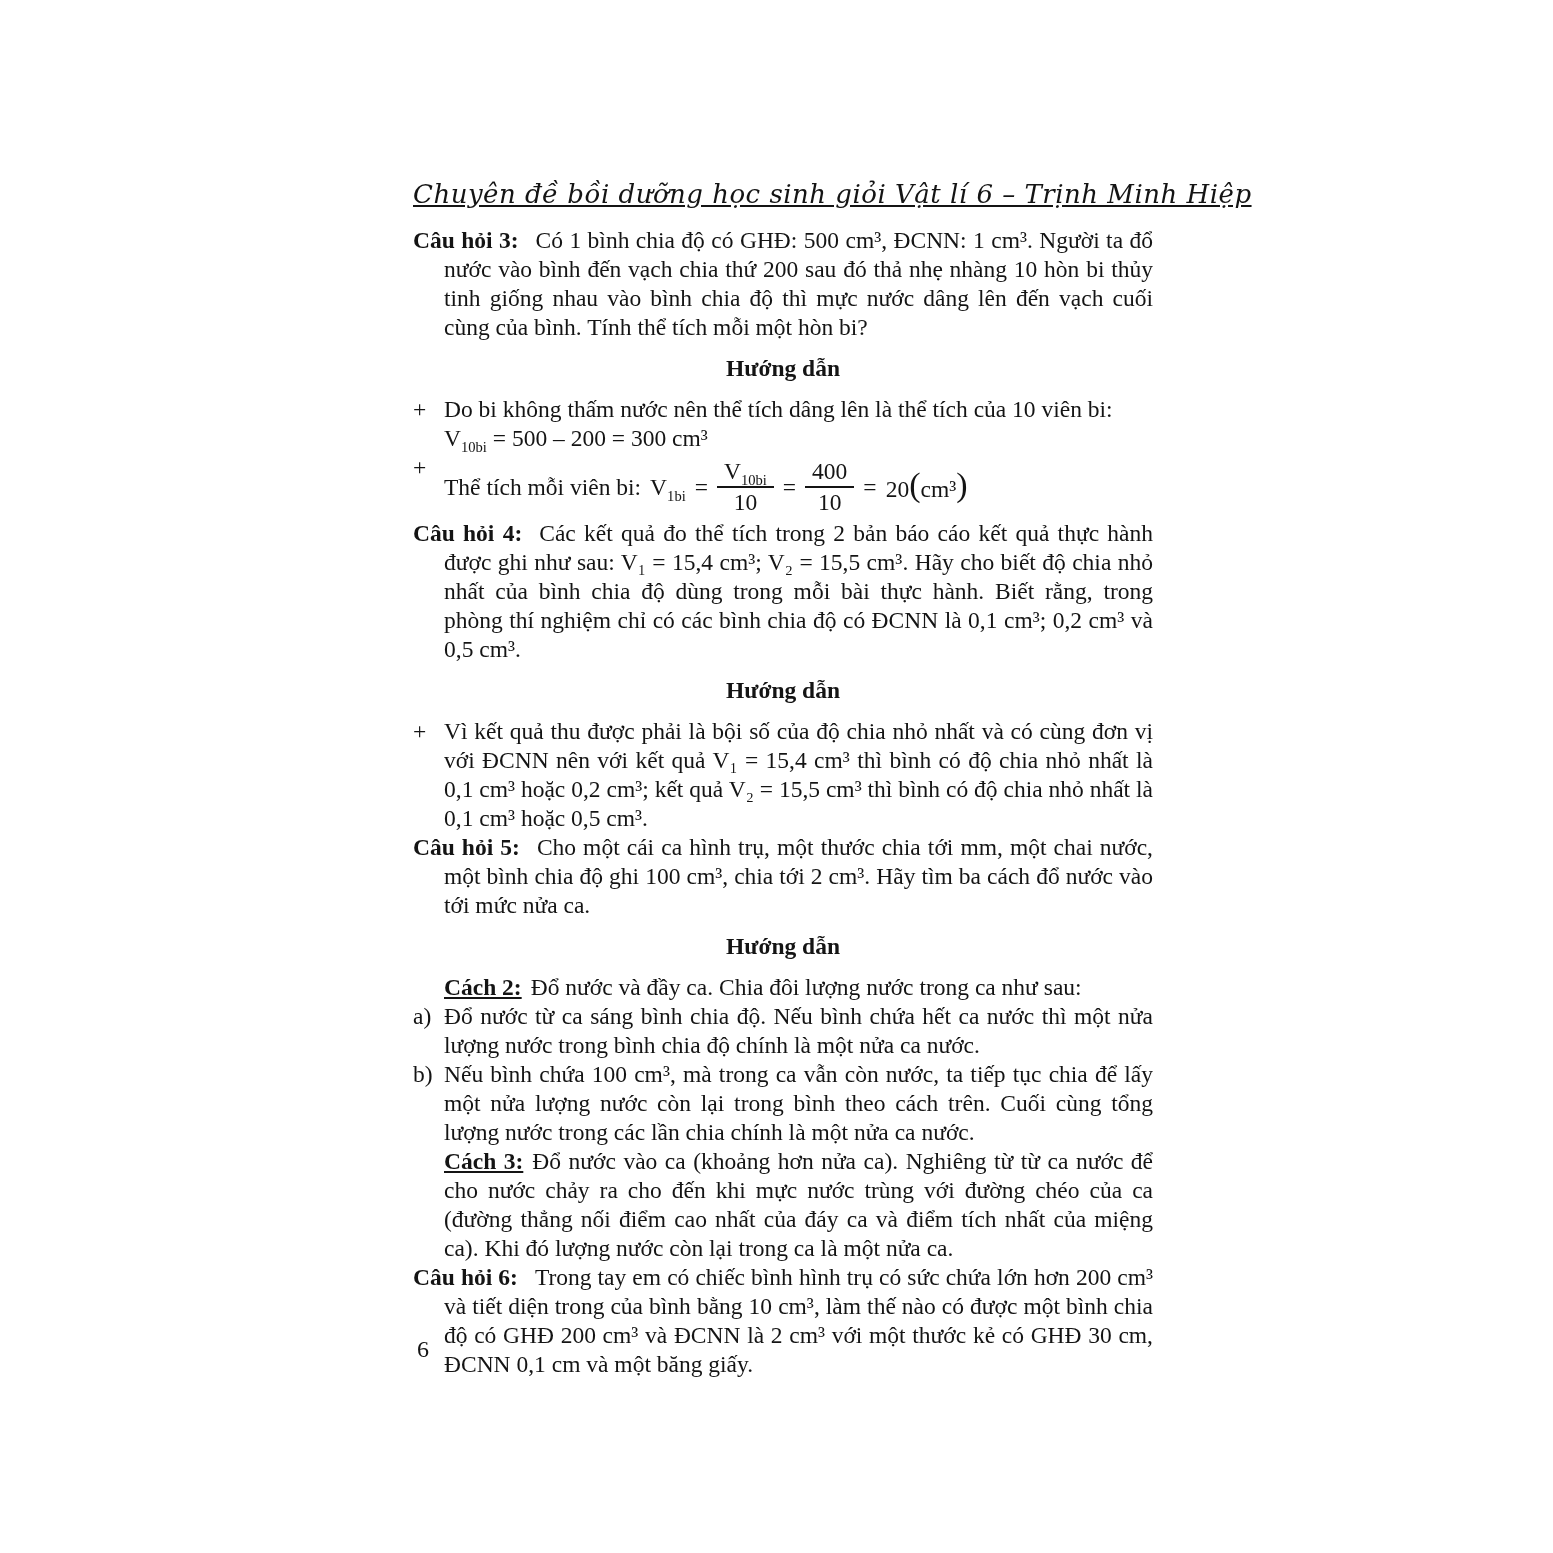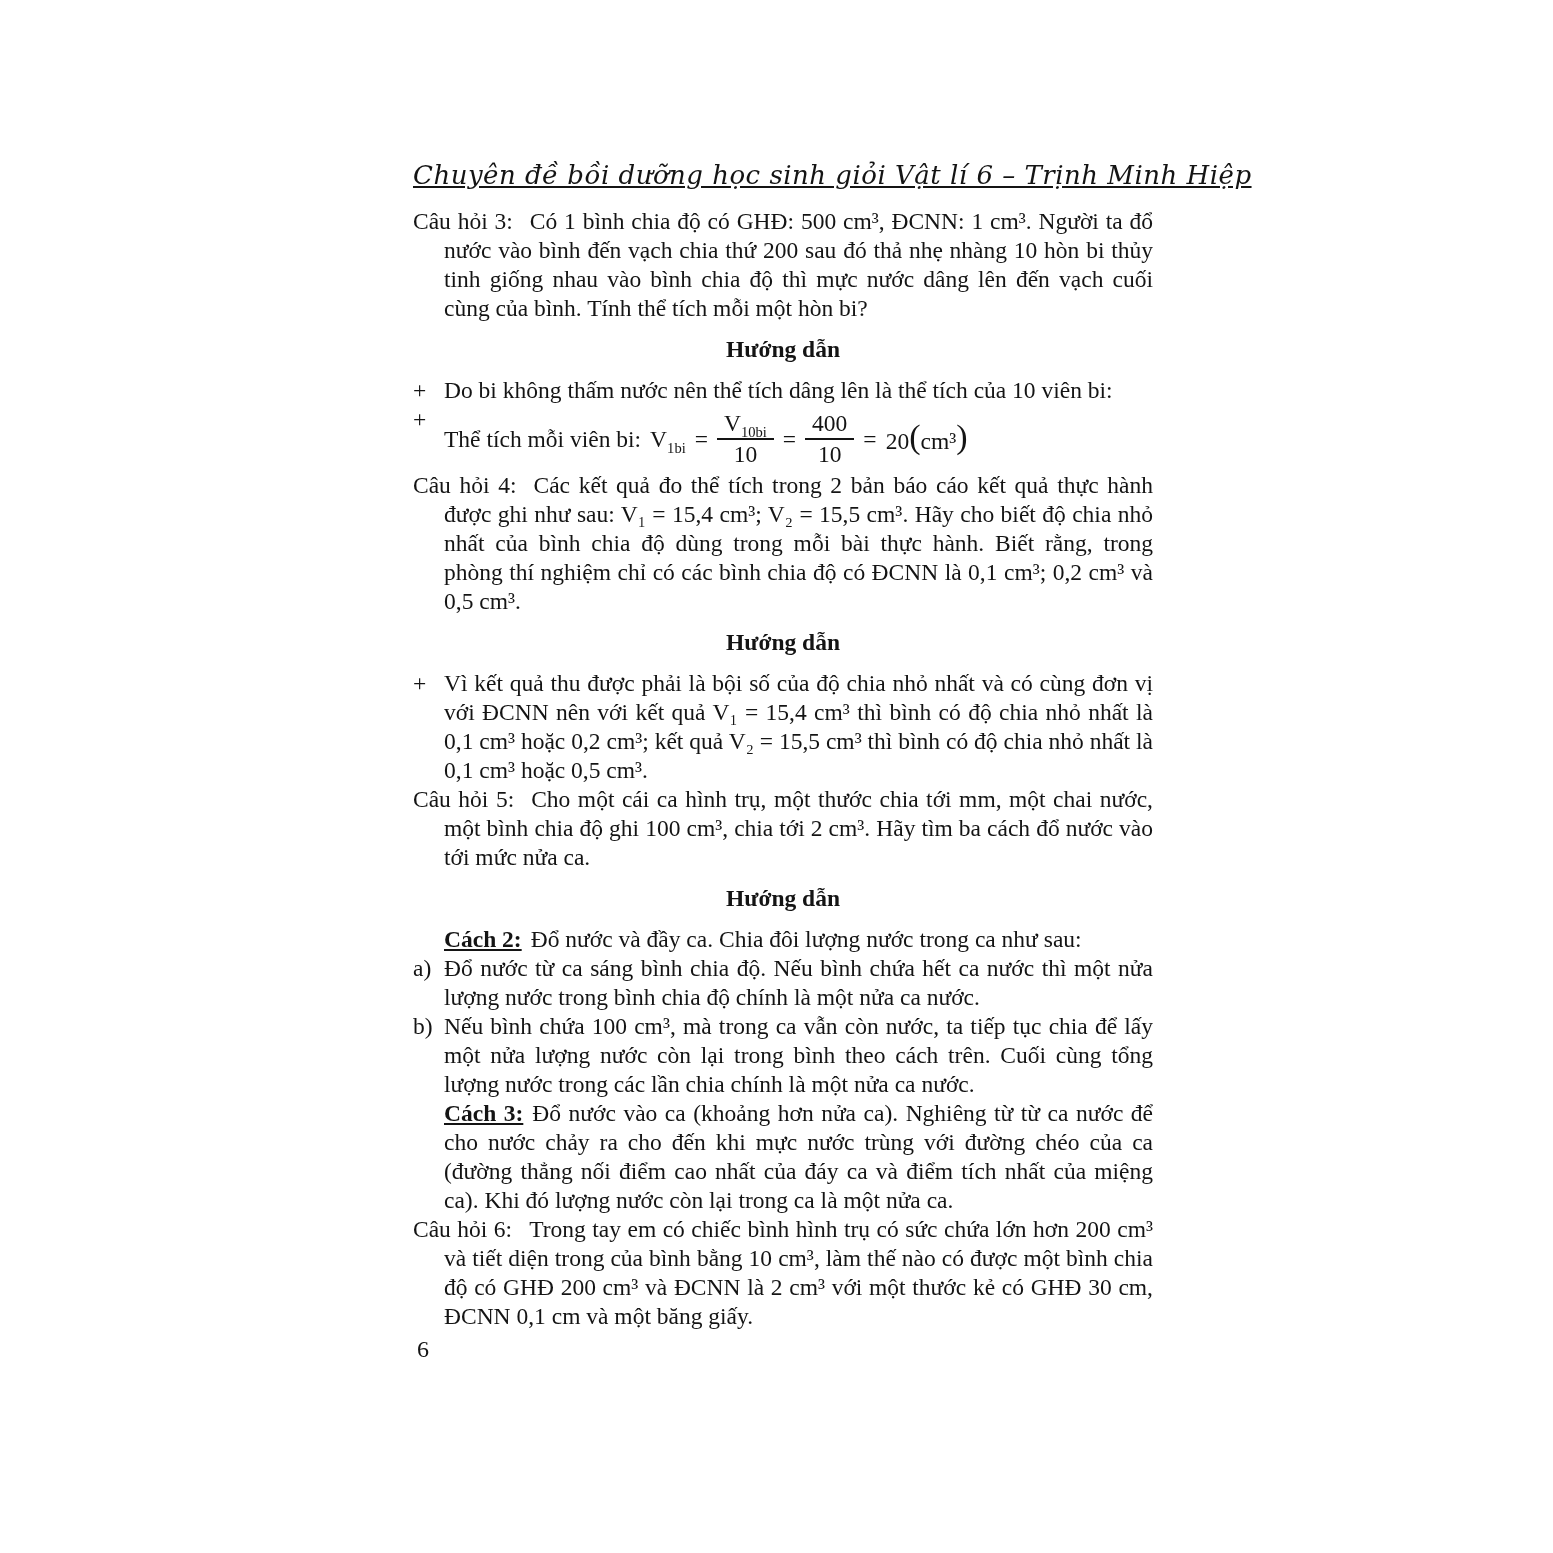"Chuyên đề bồi dưỡng học" .content { top: 161px -> 180px }
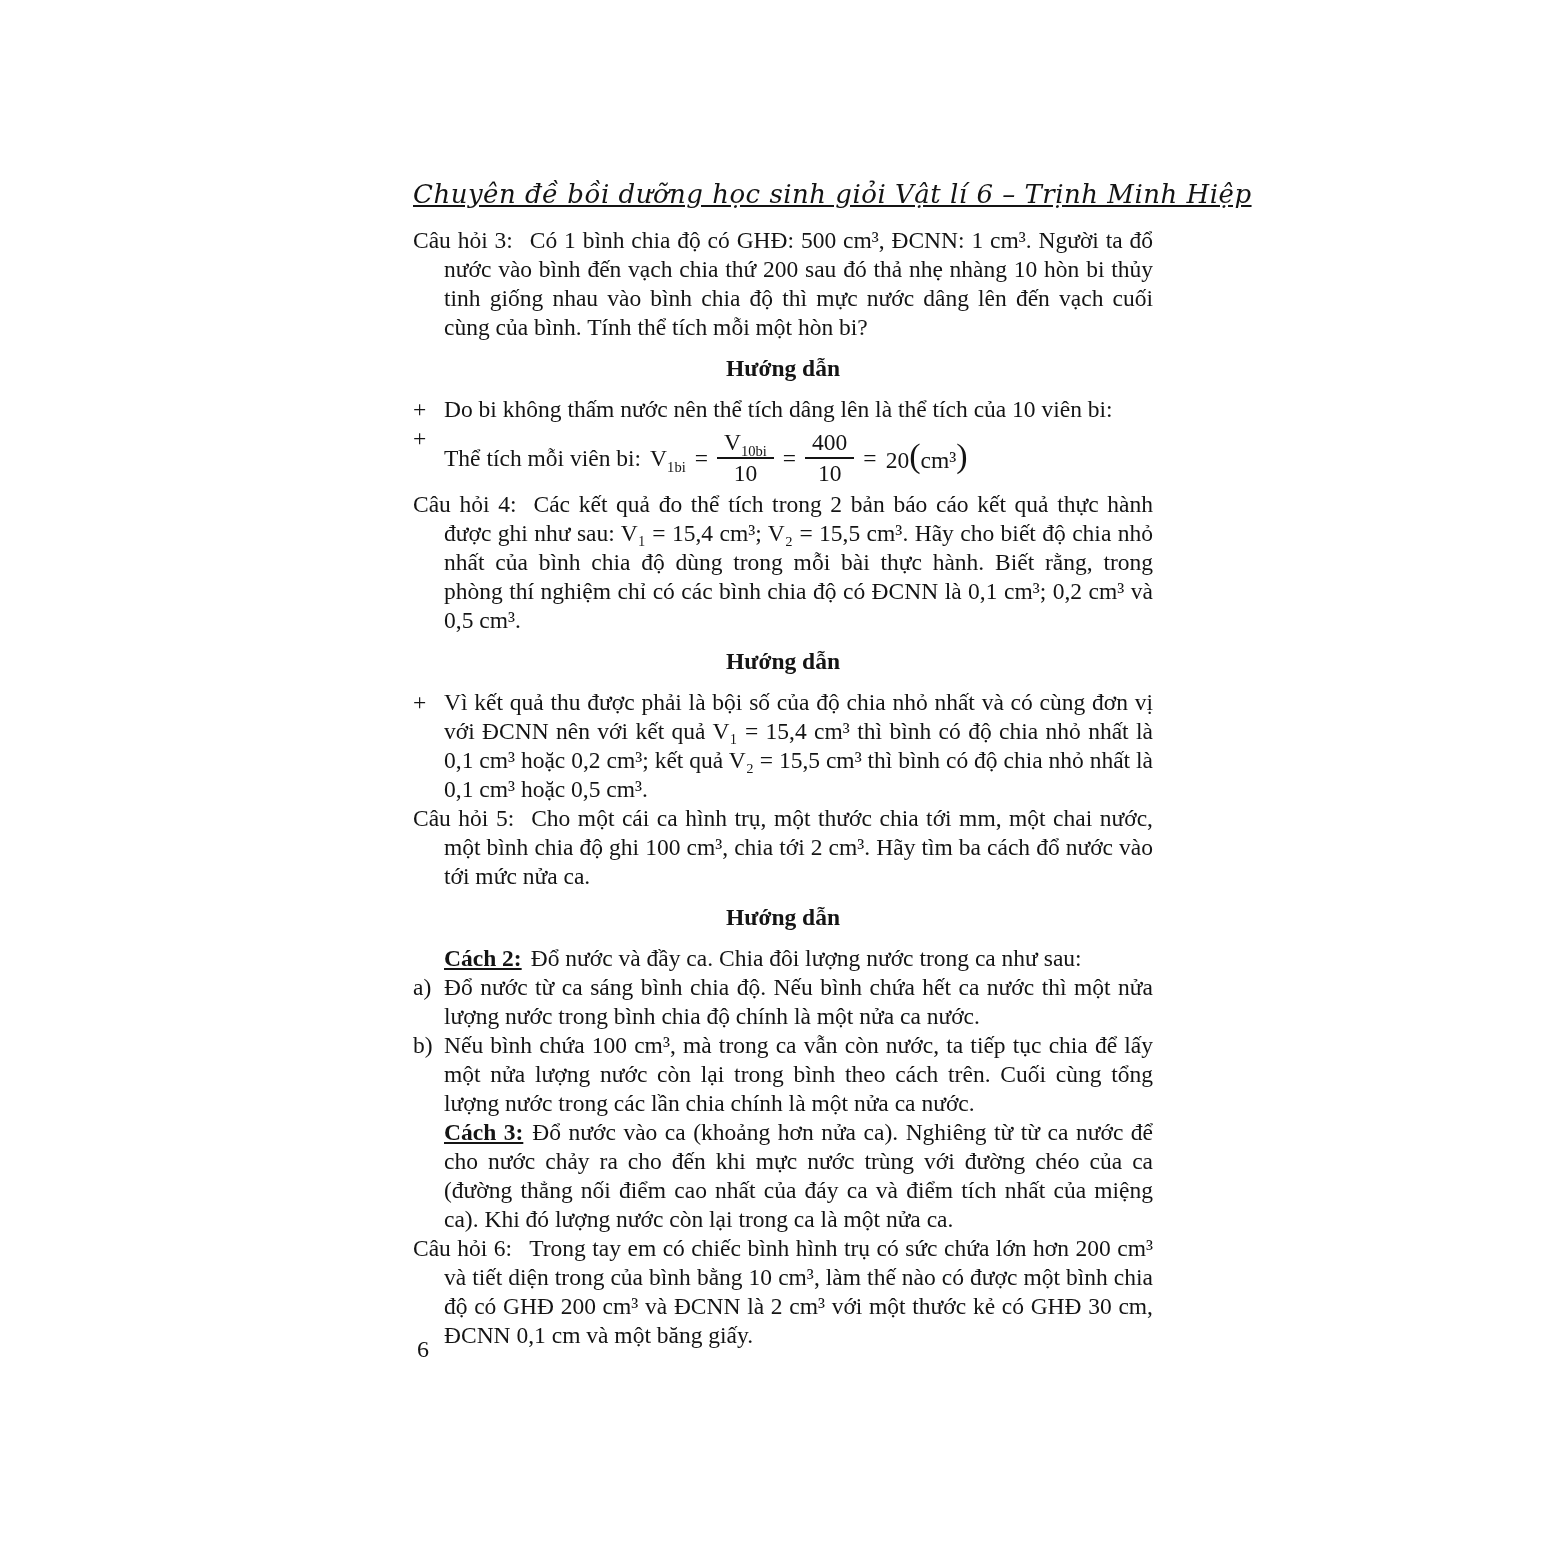"Câu hỏi 3:" .qlabel { font-weight: normal -> bold }
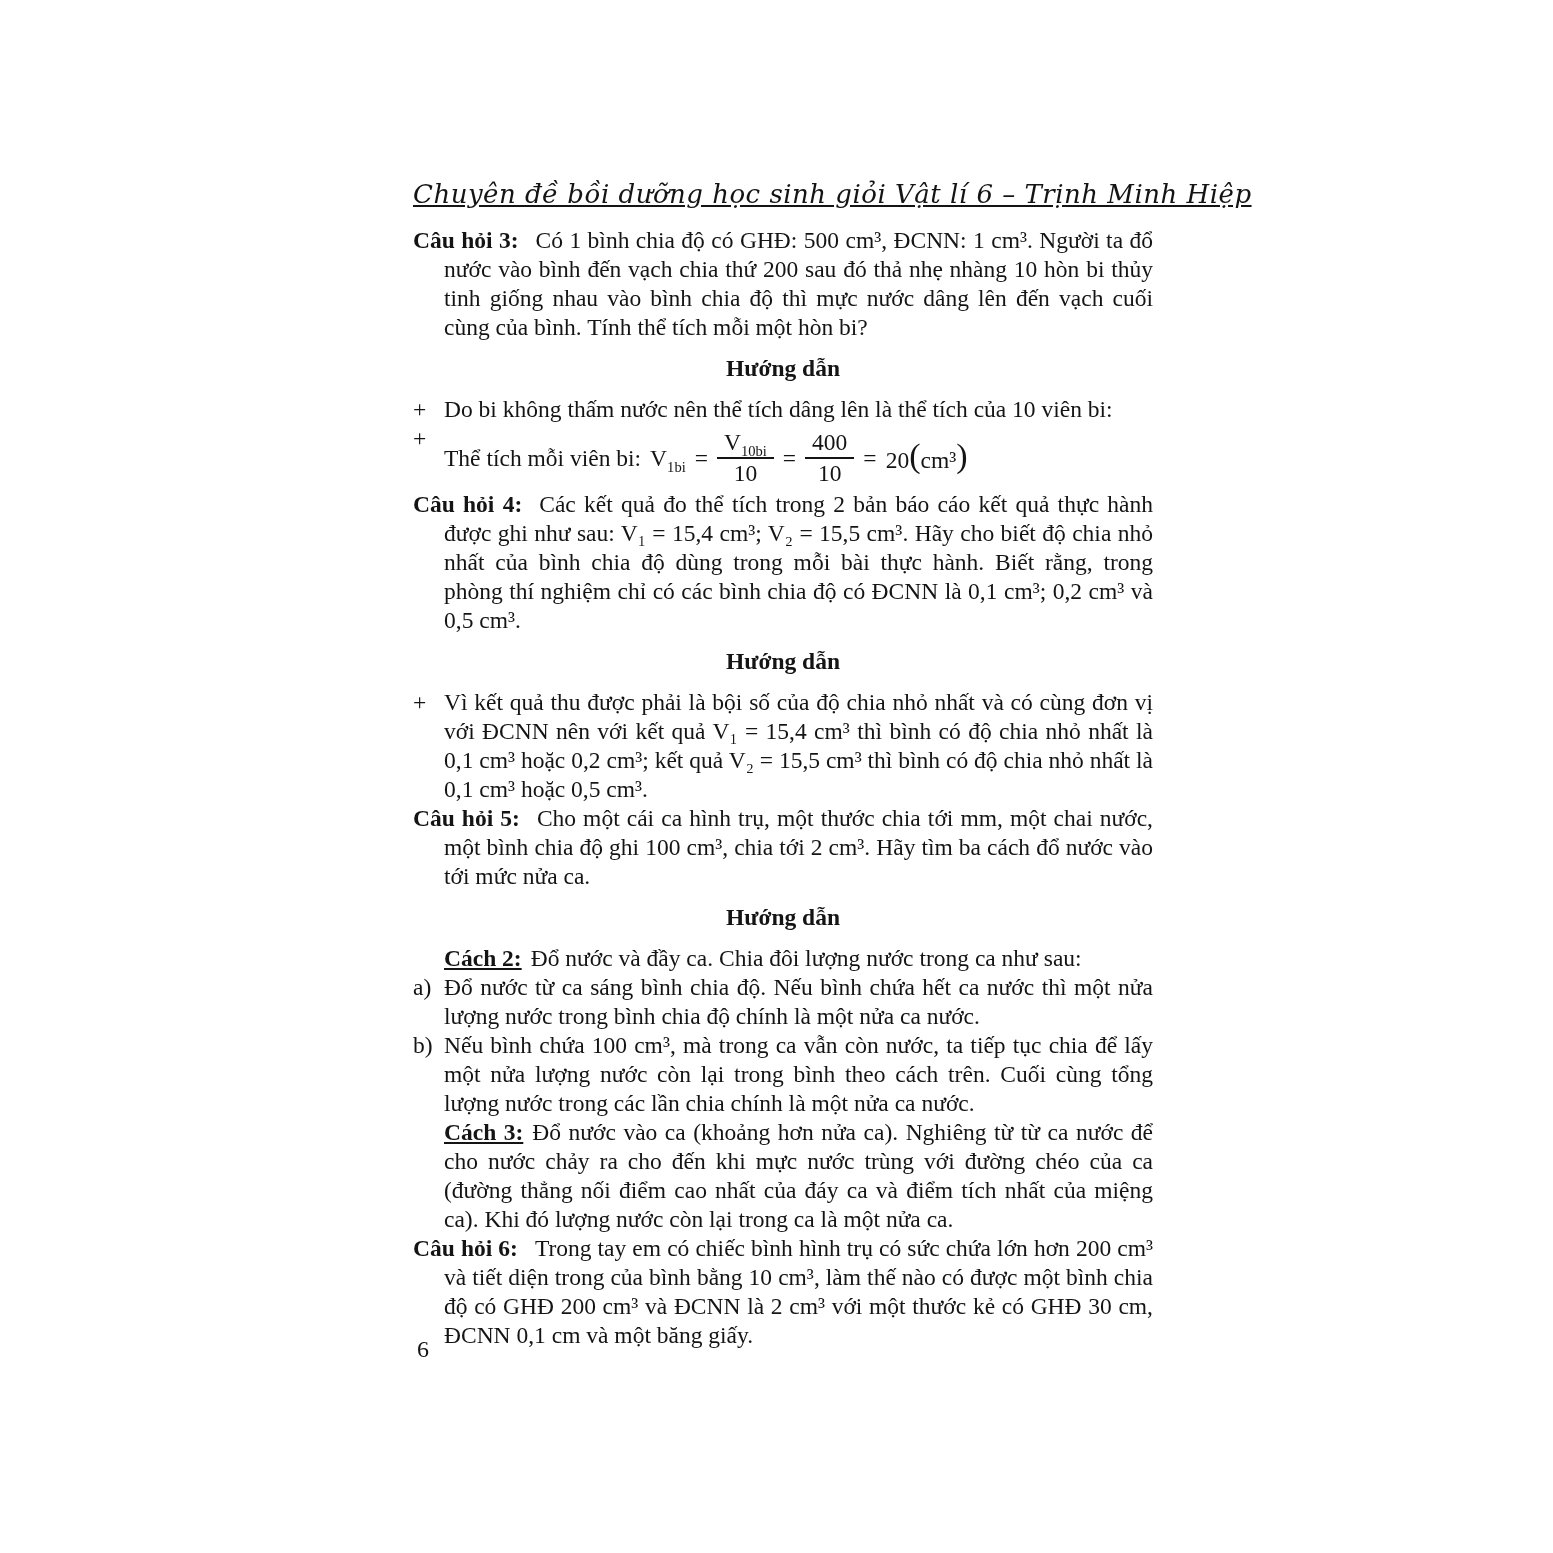"V10bi = 500 – 200" div.formula { html: none -> <div><span>V</span><sub>10bi</sub> <span>= 500 – 200 = 300 cm³</span></div> }
